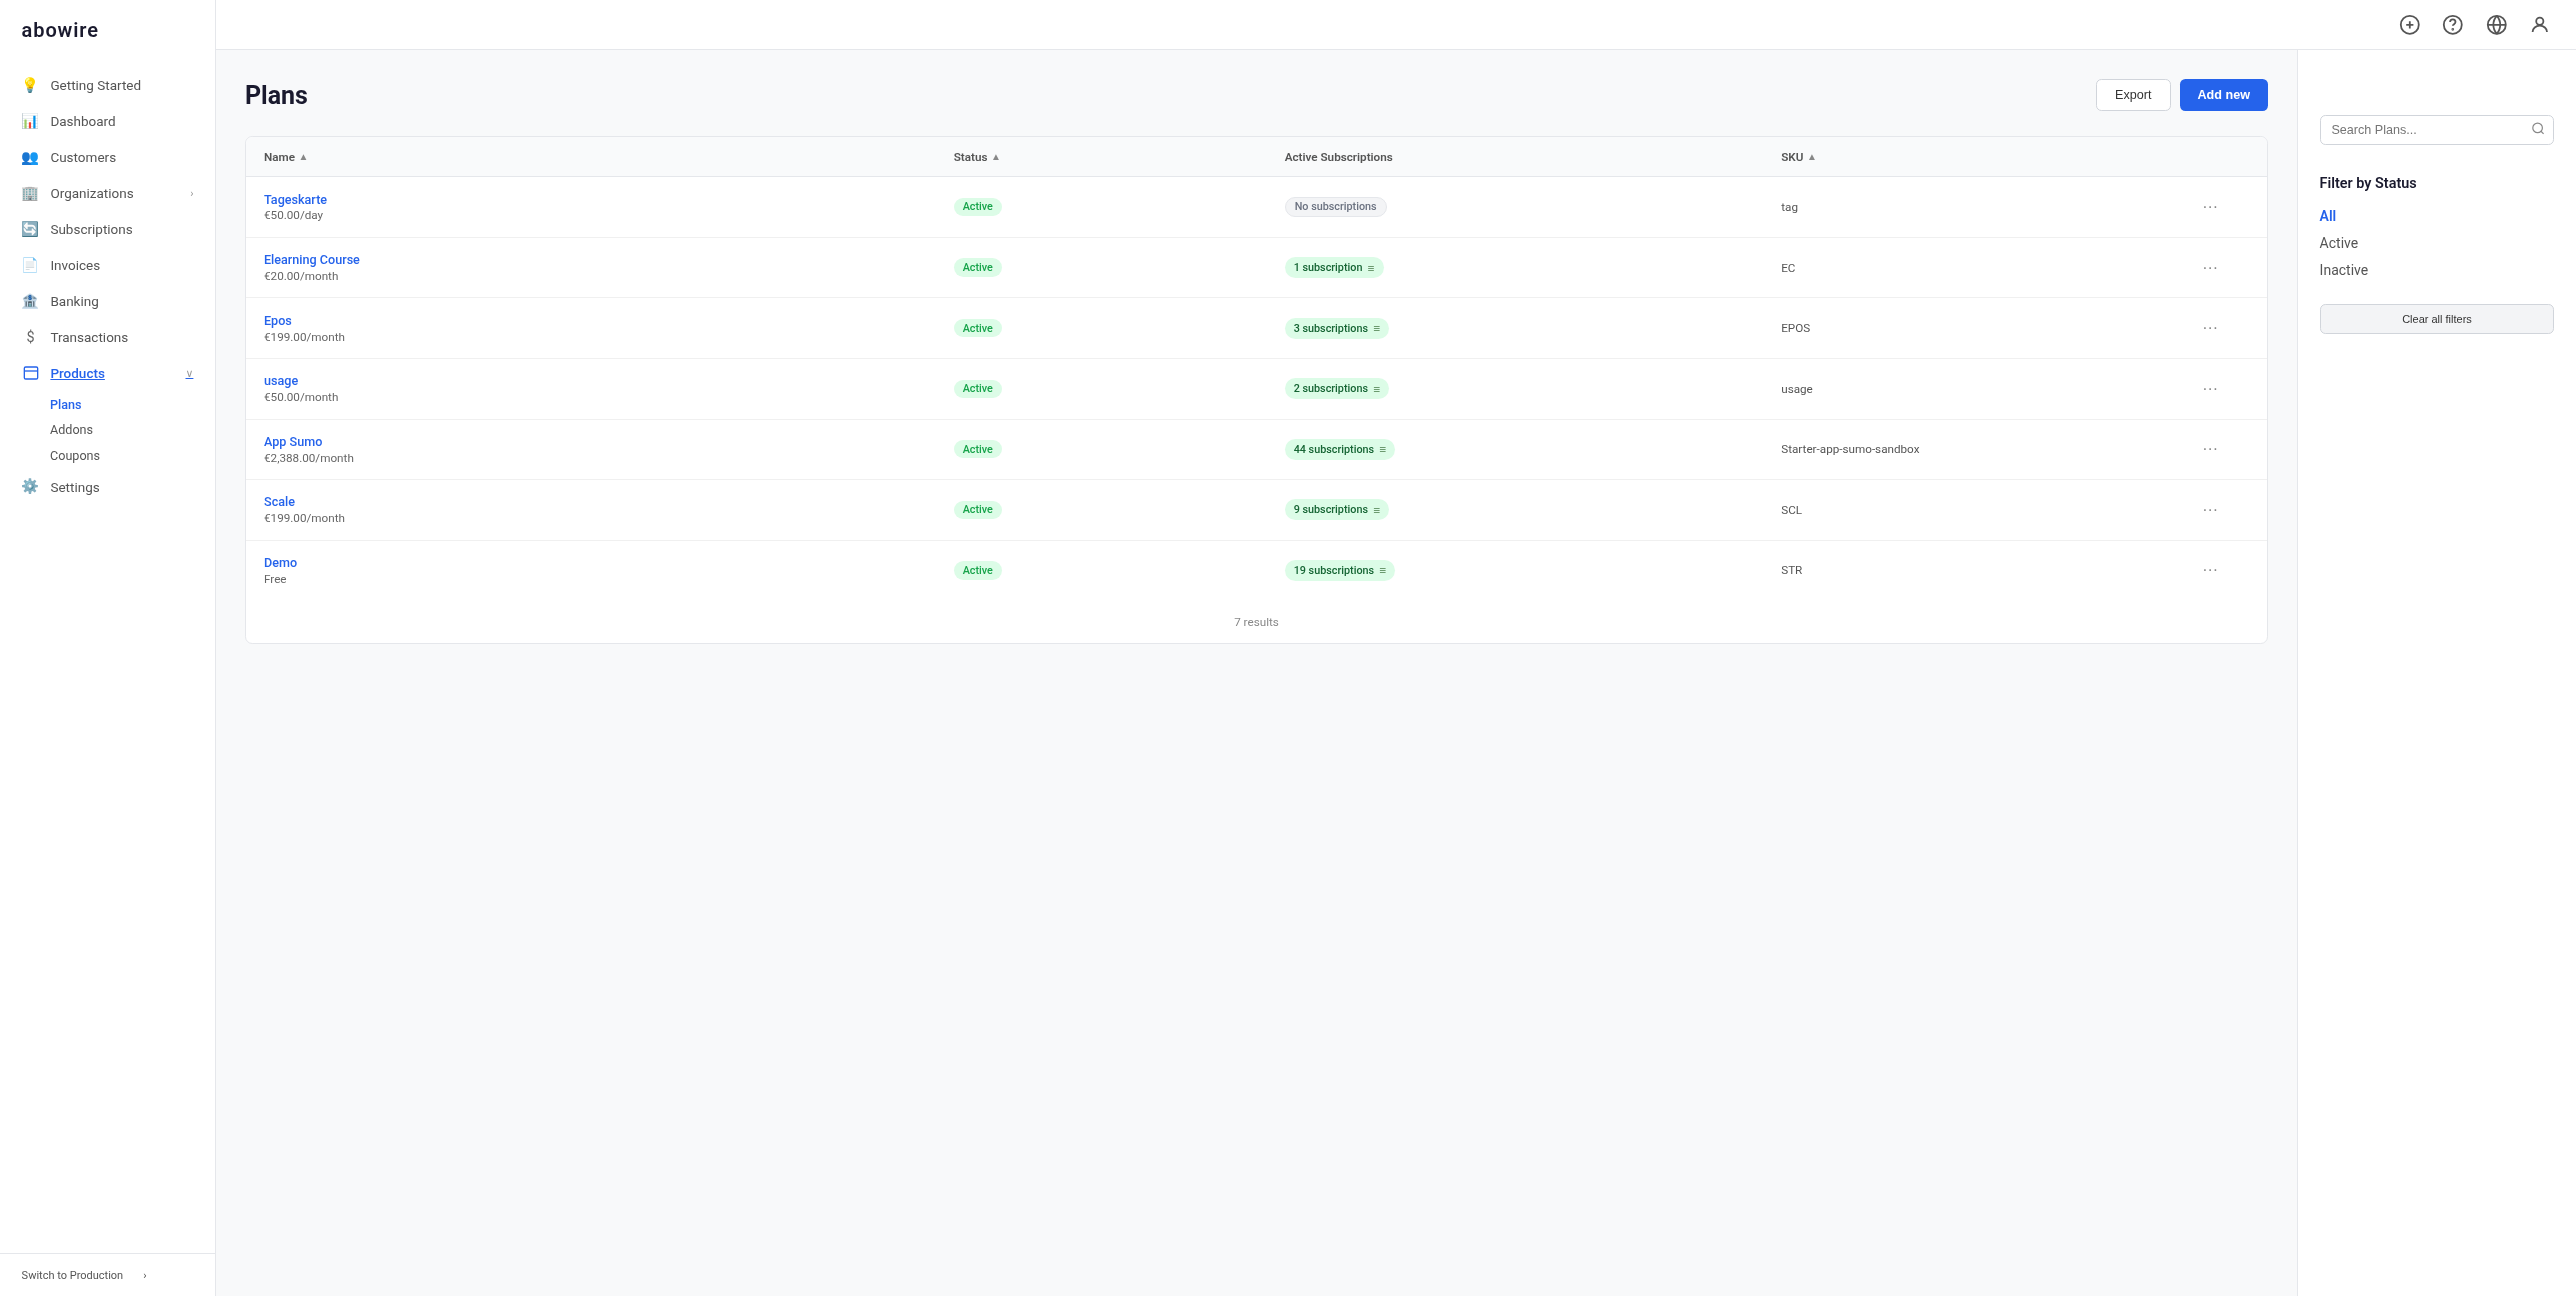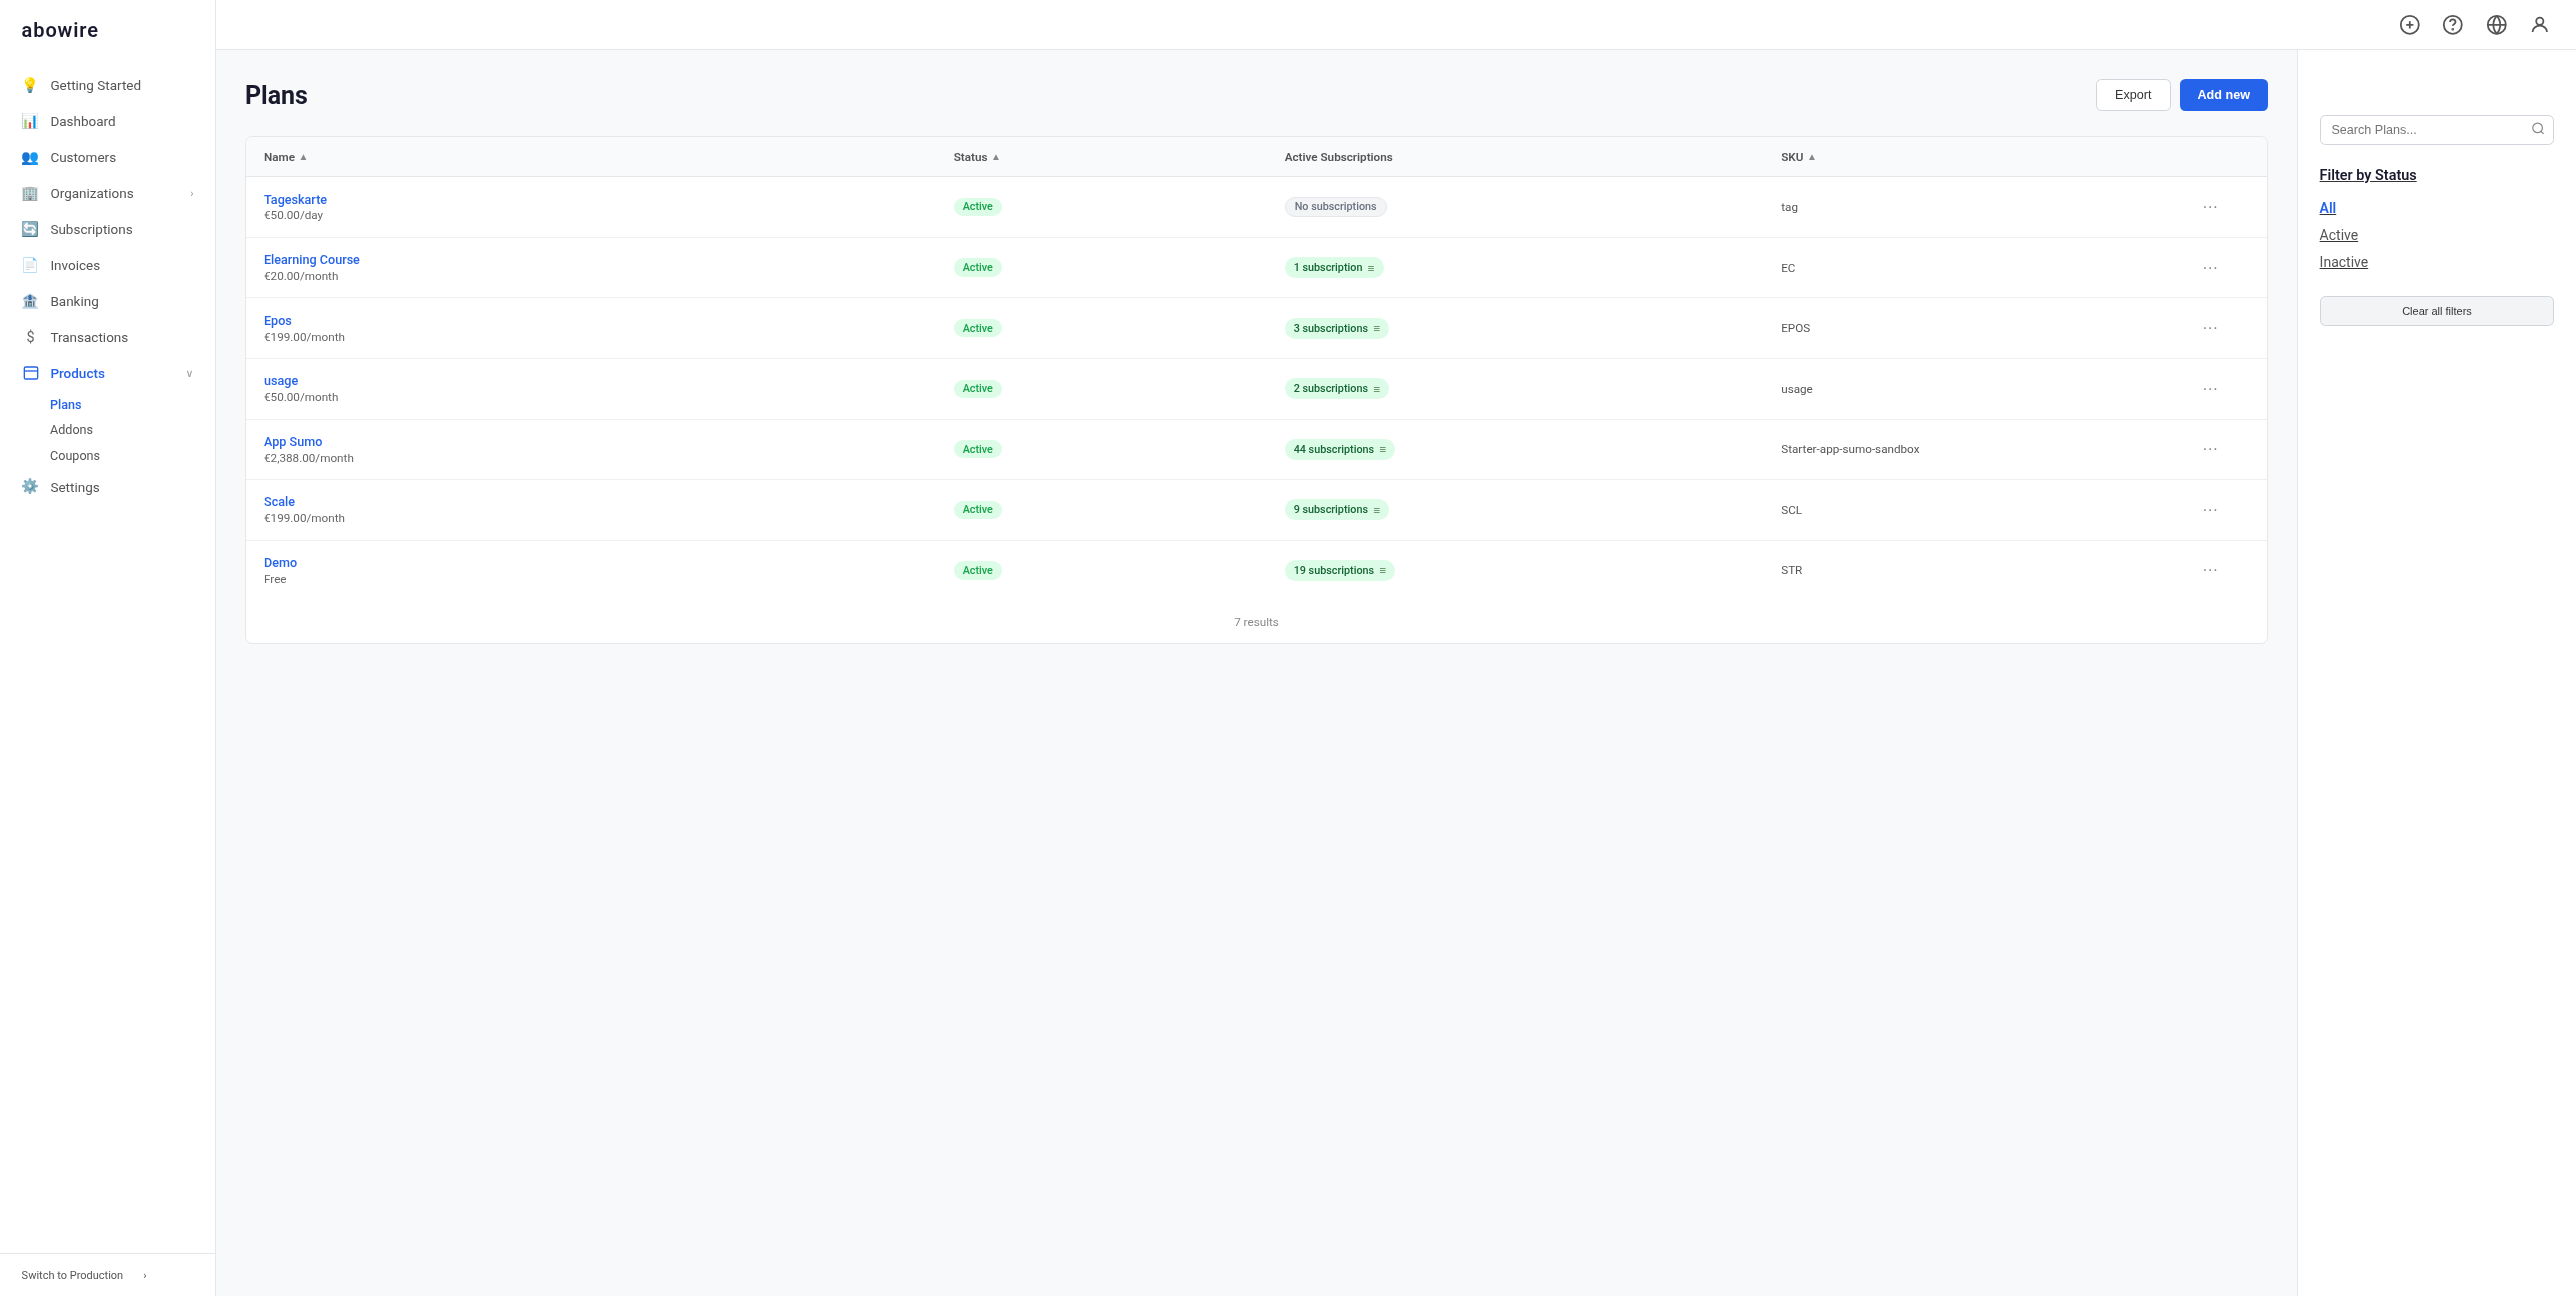"Filter by Status" .filter-section { margin-top: 7px -> 15px; text-decoration: underline -> none }
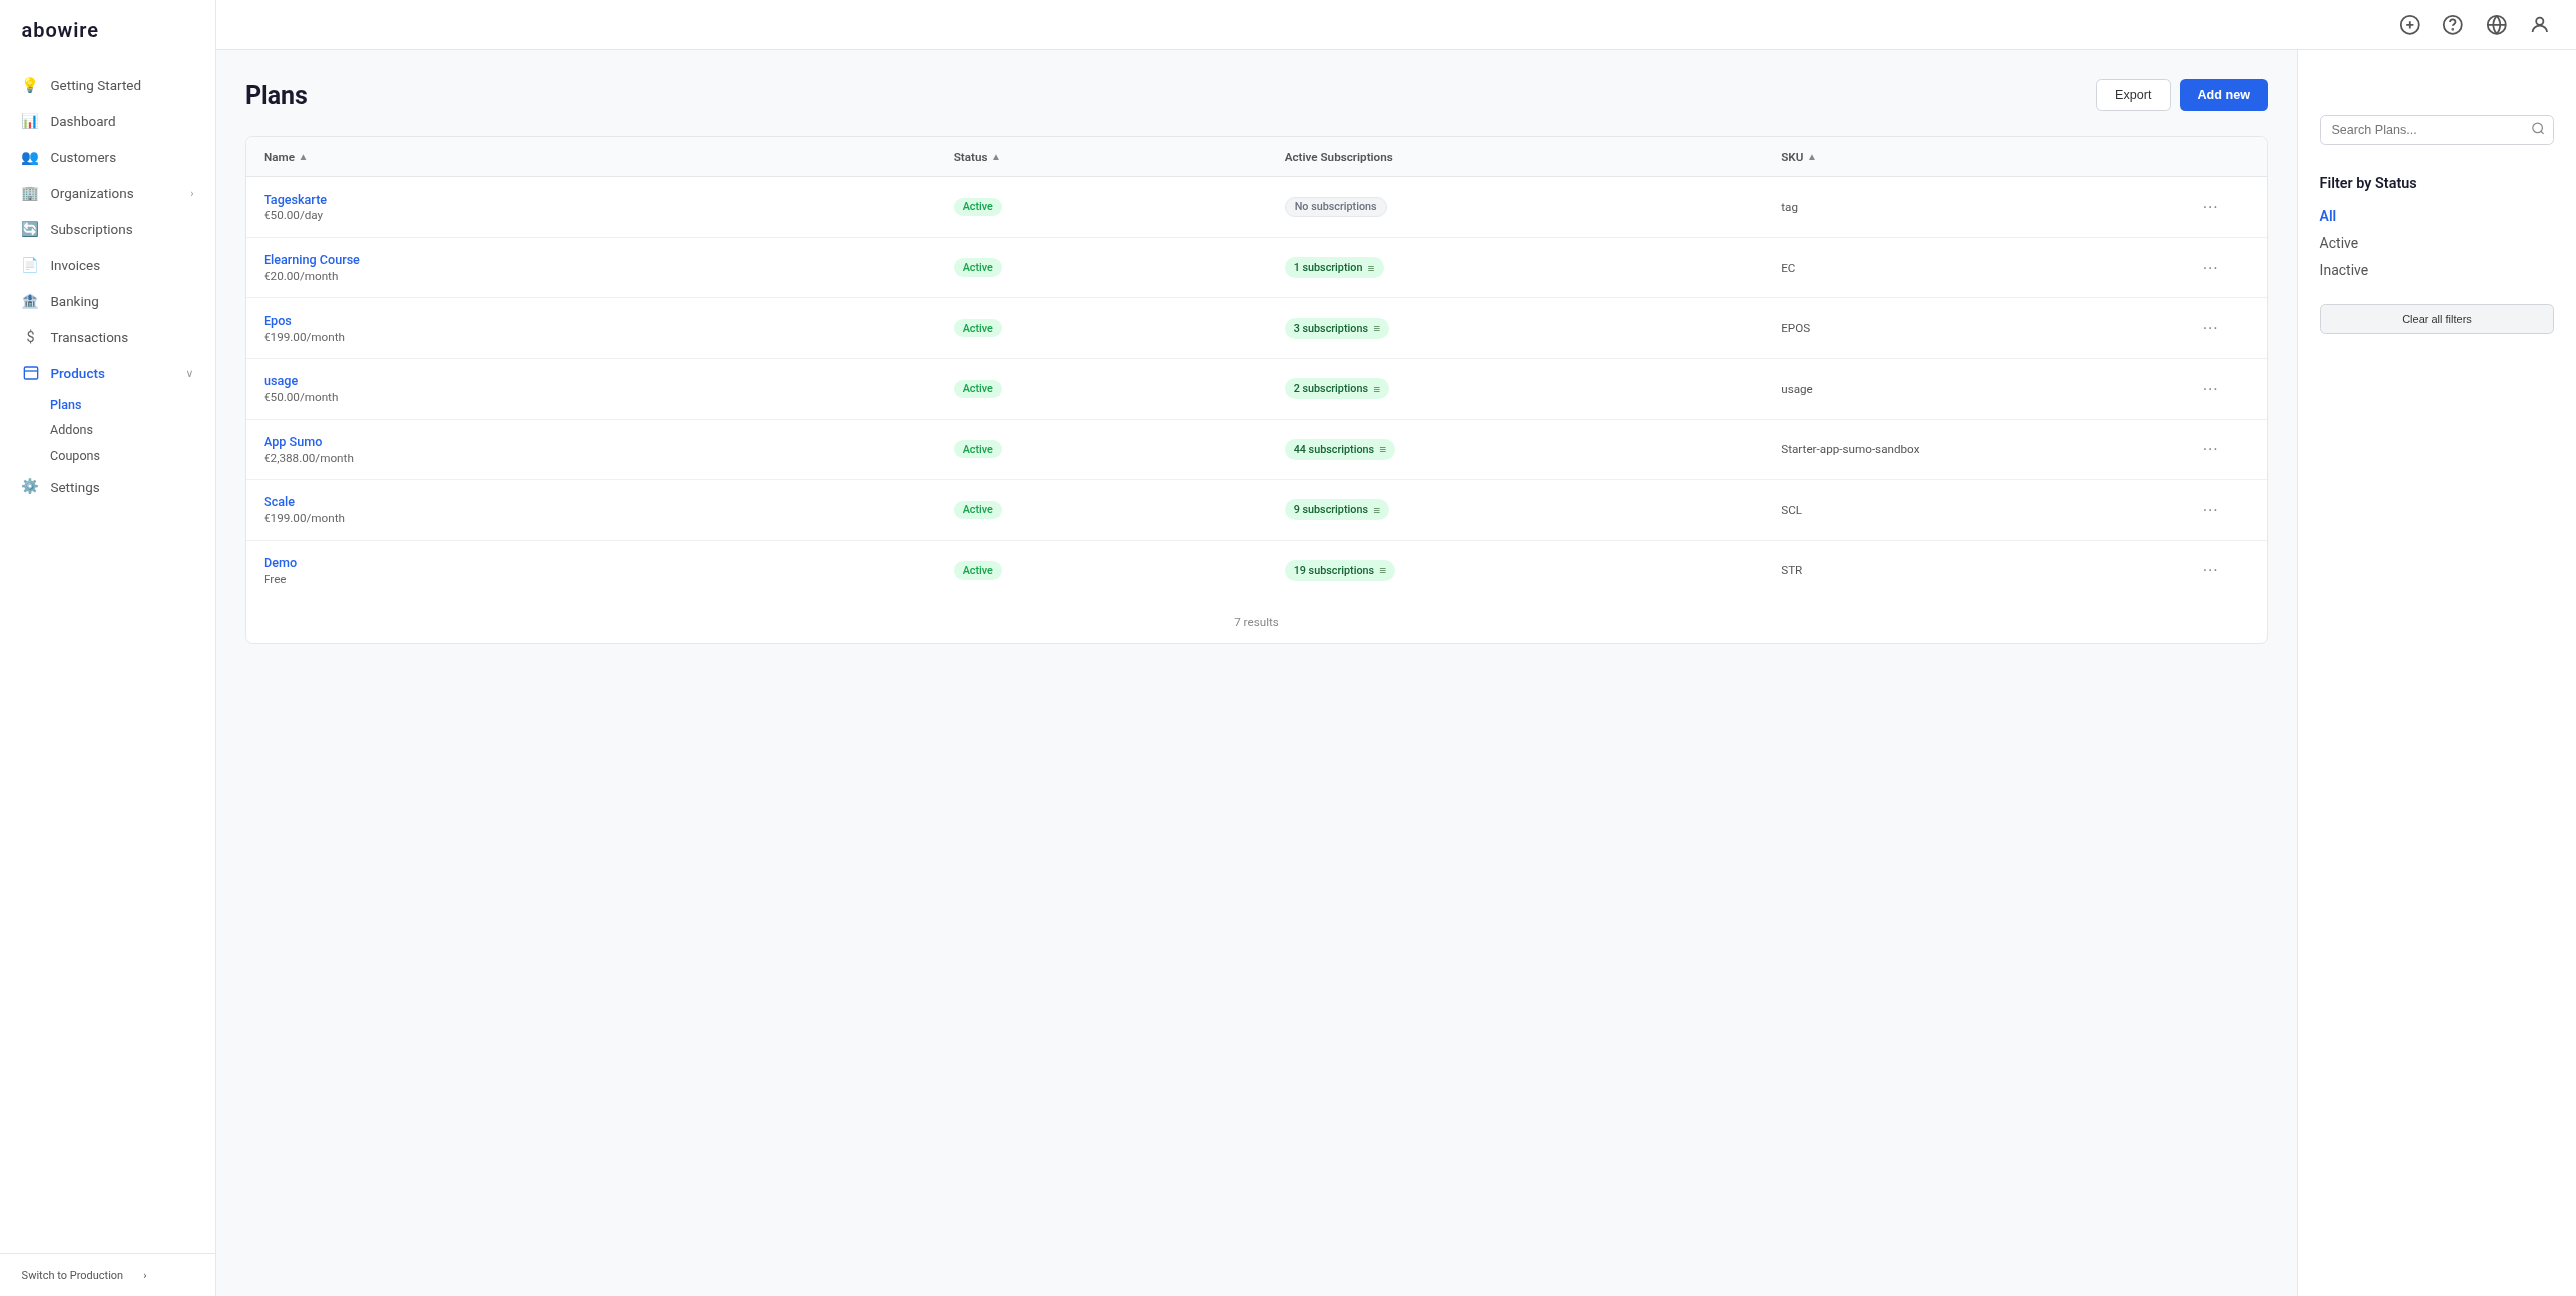"Products" .nav-item.active { text-decoration: none -> underline }
